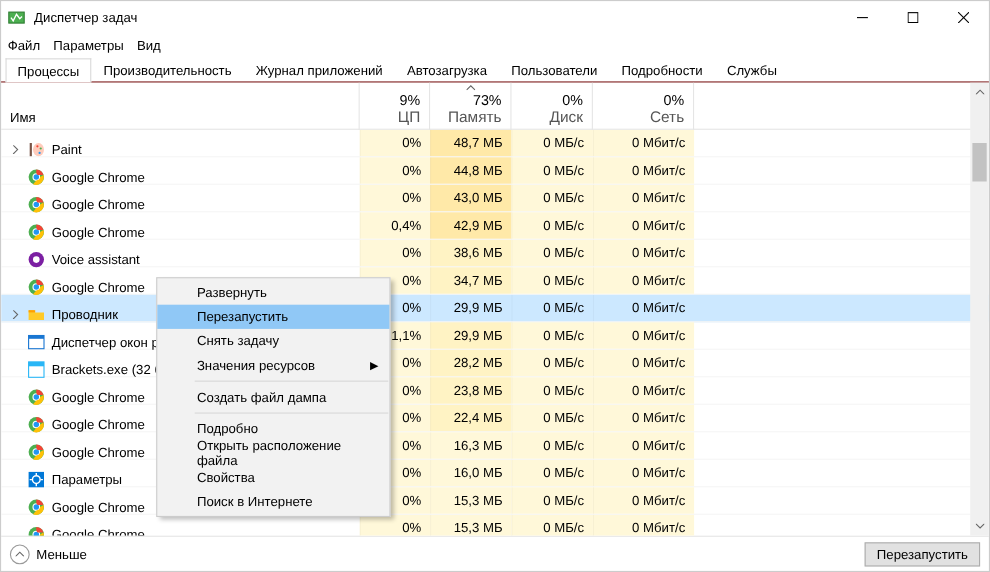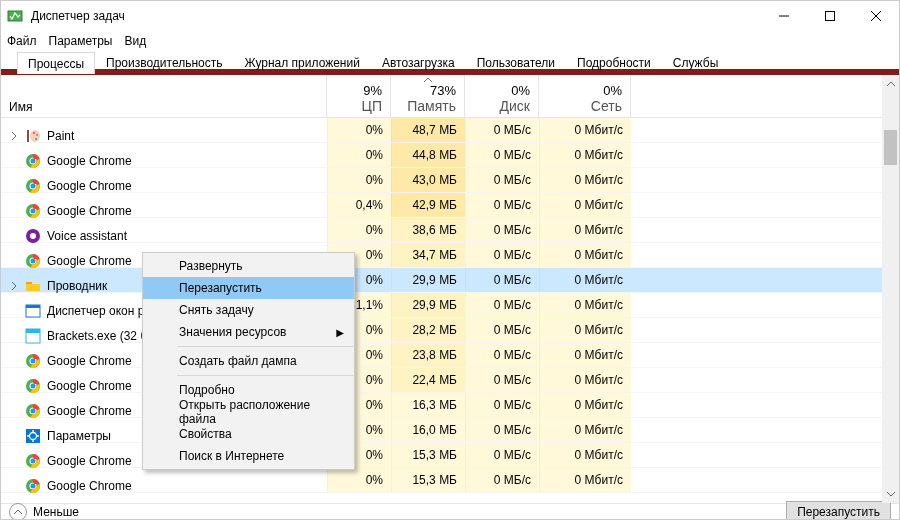"Процессы" .tabs { align-items: flex-start -> center; border-bottom: 6px solid #7f1d1d -> 1px solid #7f1d1d; padding-left: 16px -> 4px }
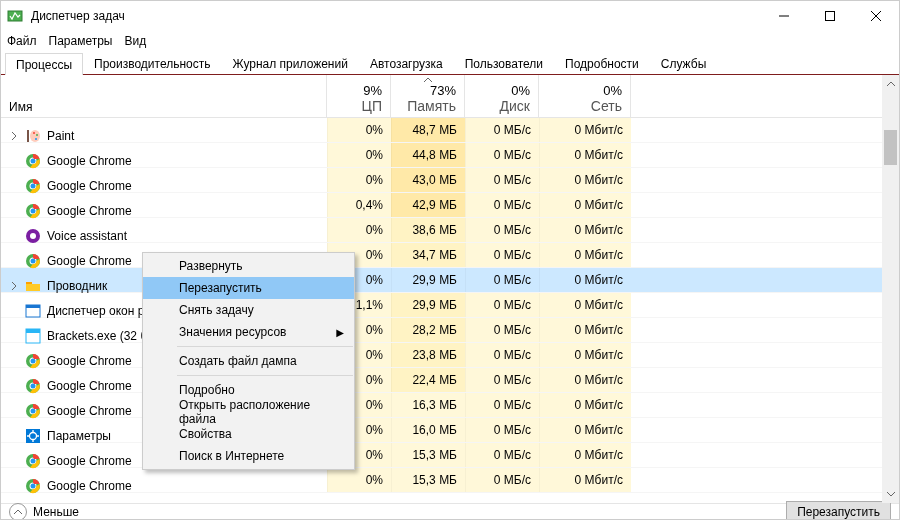"Меньше" .footer { height: 16px -> 32px }
